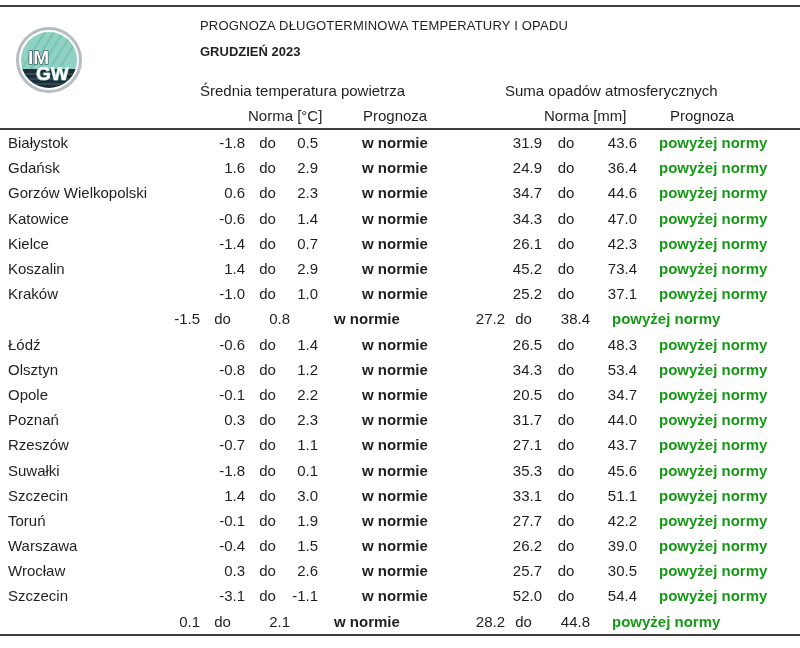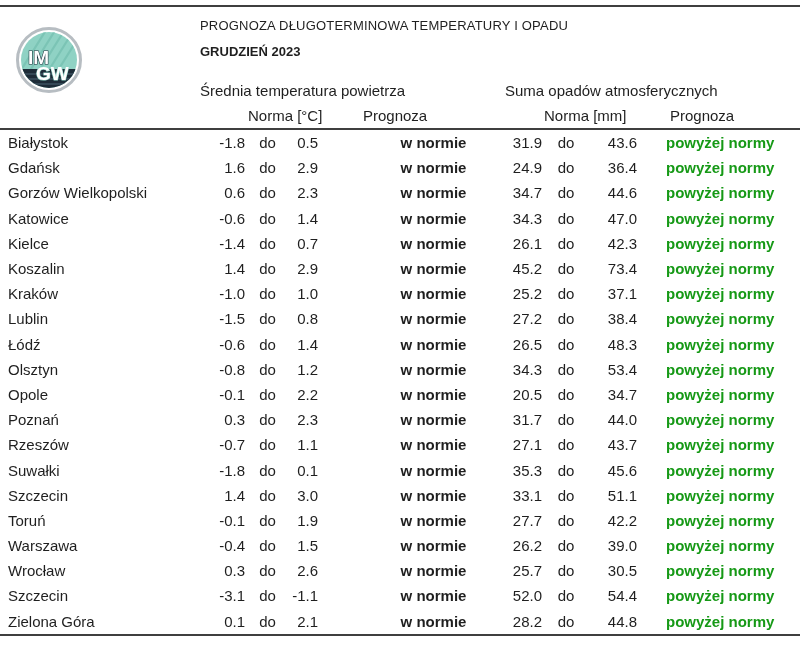"w normie" .tprog { text-align: center -> none }
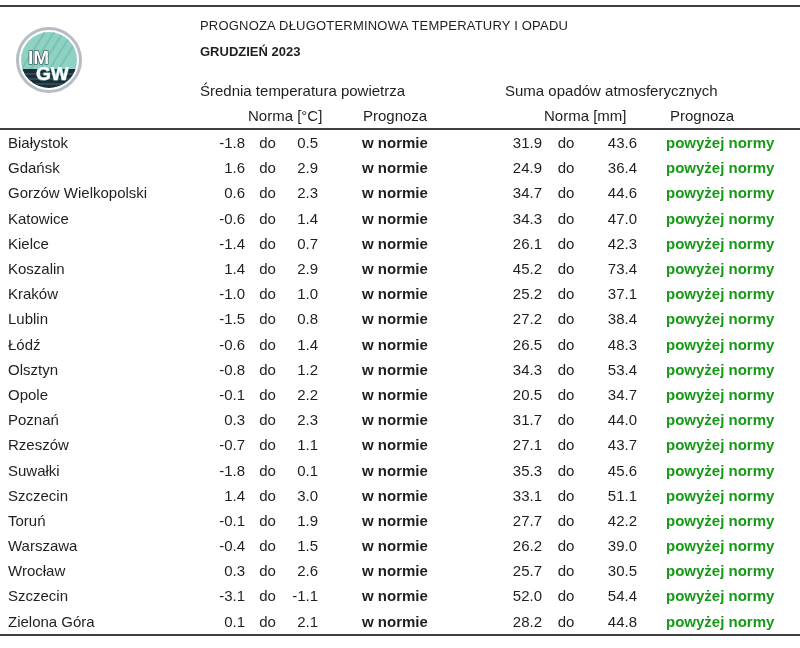"powyżej normy" .pprog { padding-left: 29px -> 22px }
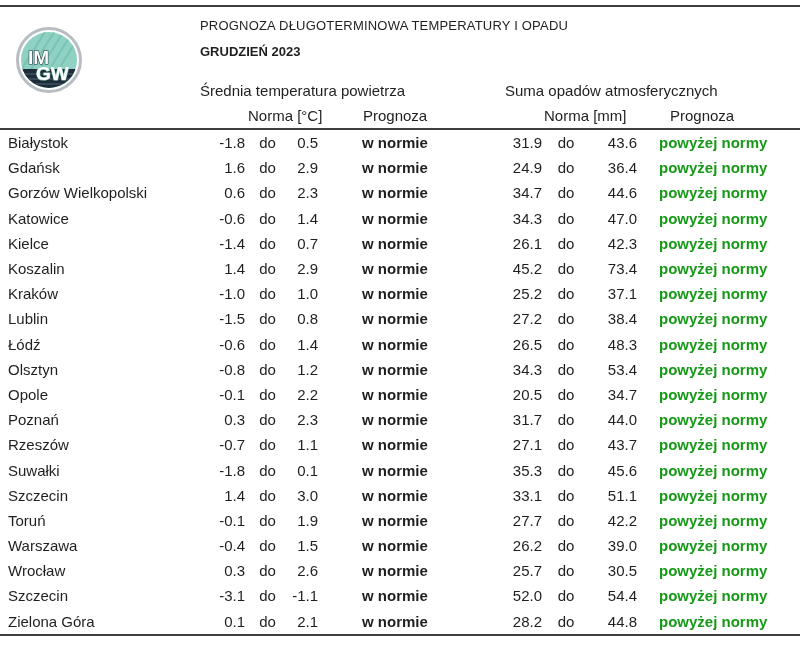"Lublin" div.c { html: <div>Lublin</div> -> none }
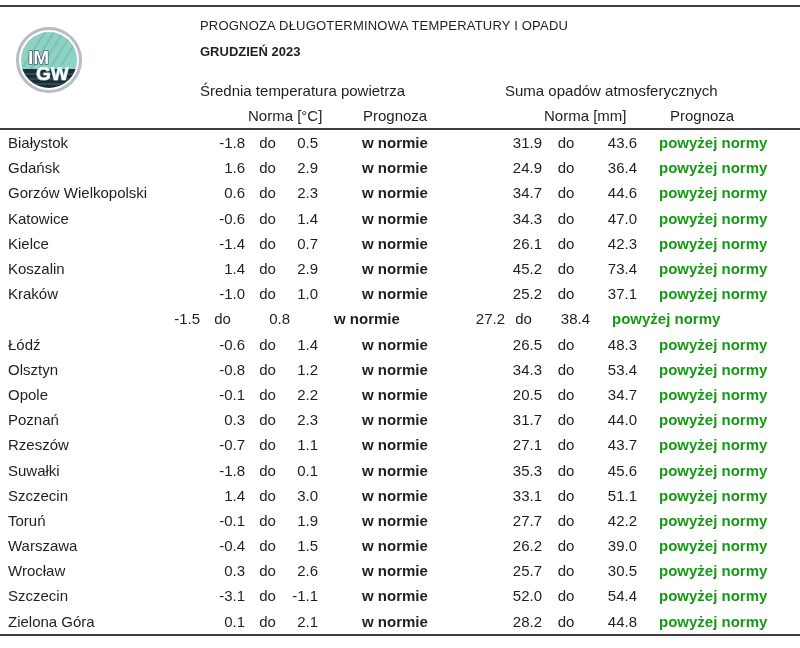"Zielona Góra" div.c { html: <div>Zielona Góra</div> -> none }
